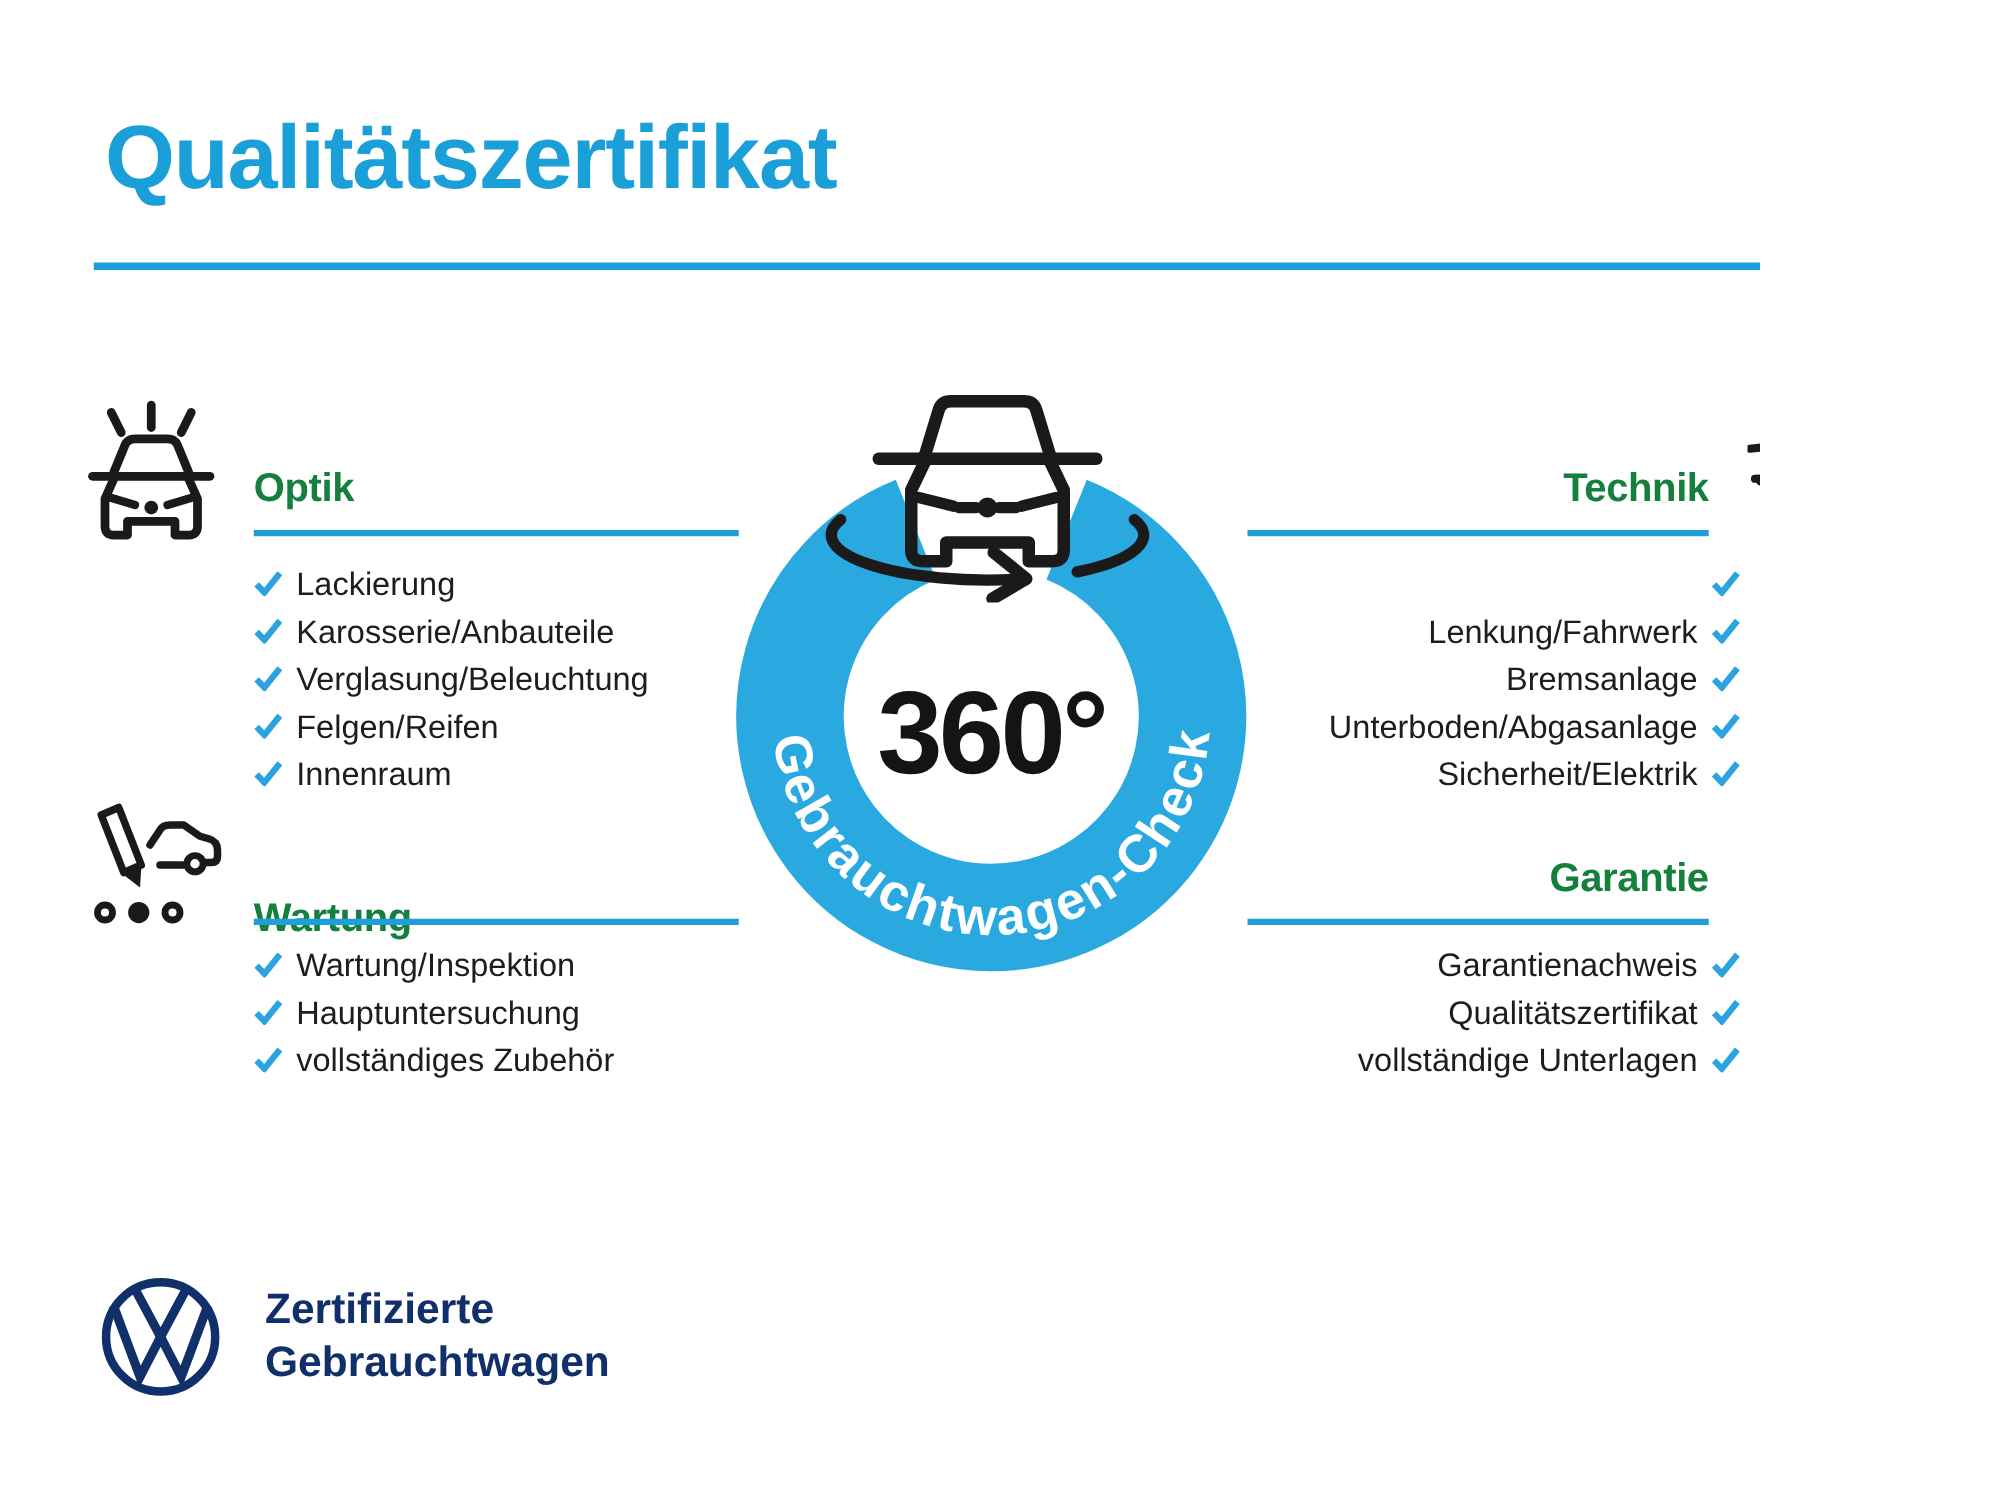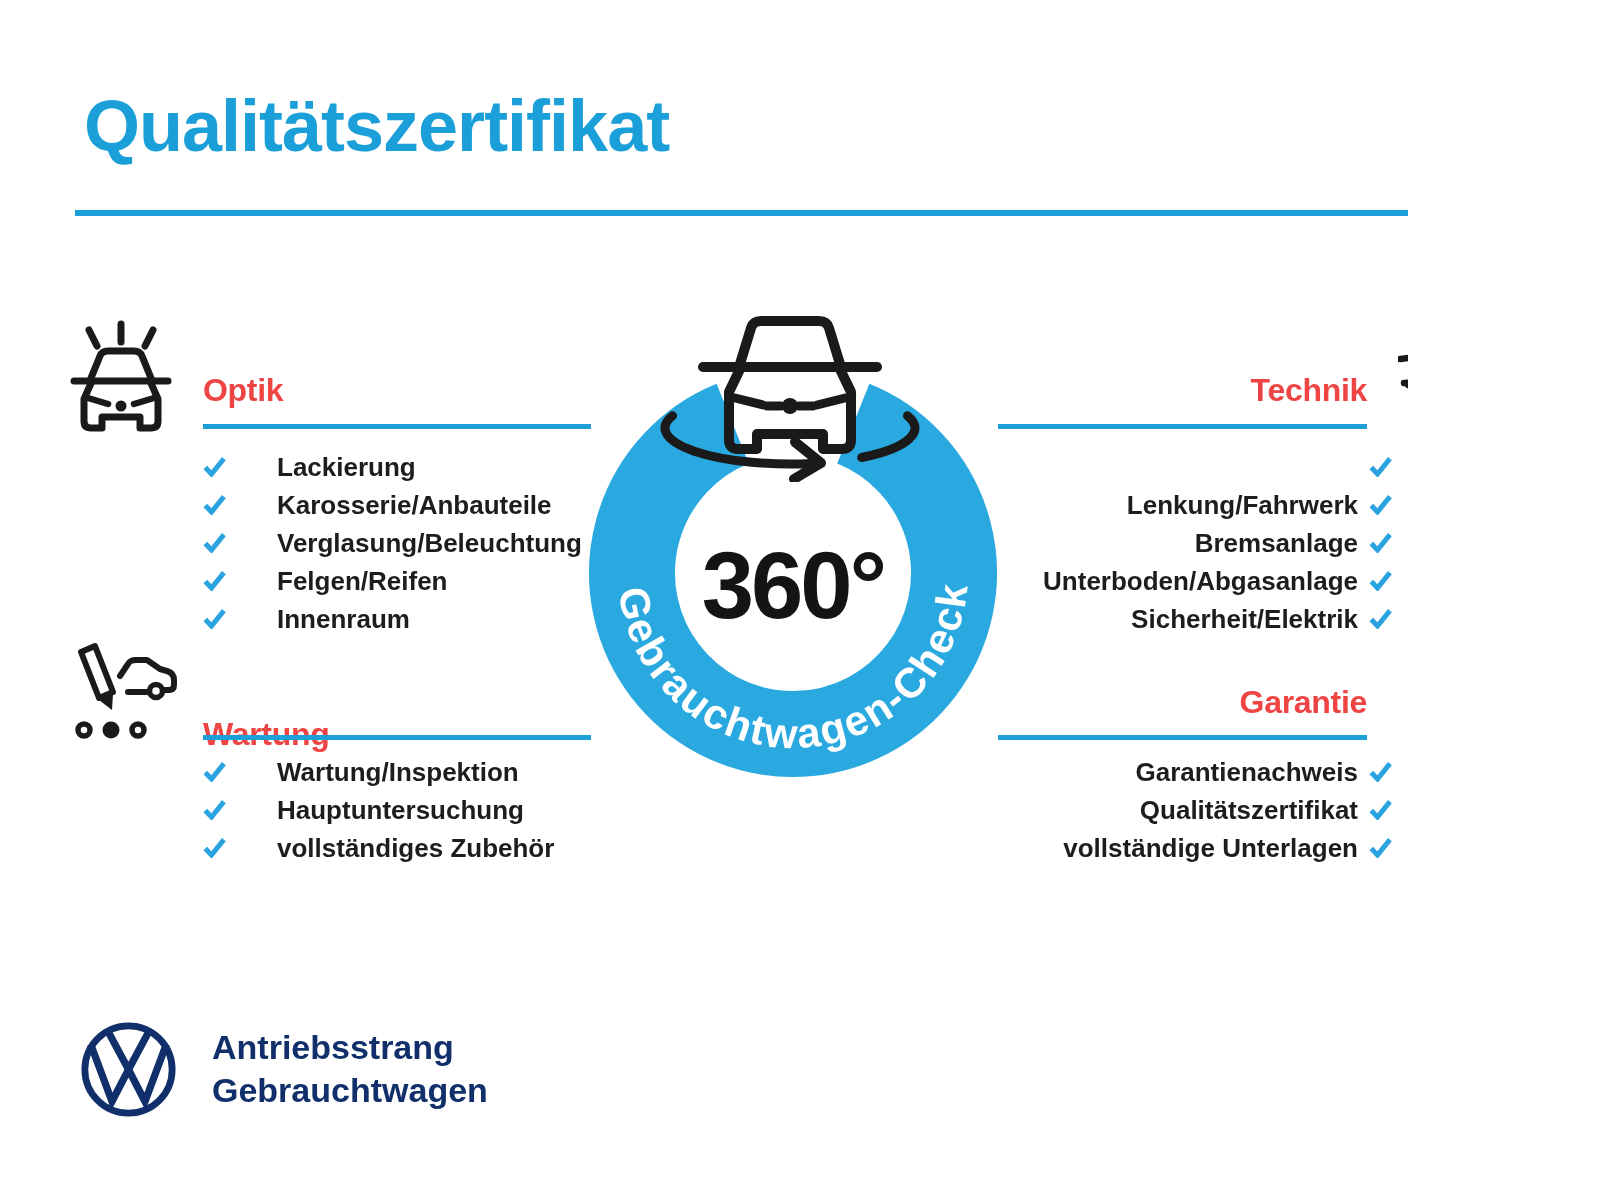"Optik" .sec-title { color: #ef4444 -> #15803d }
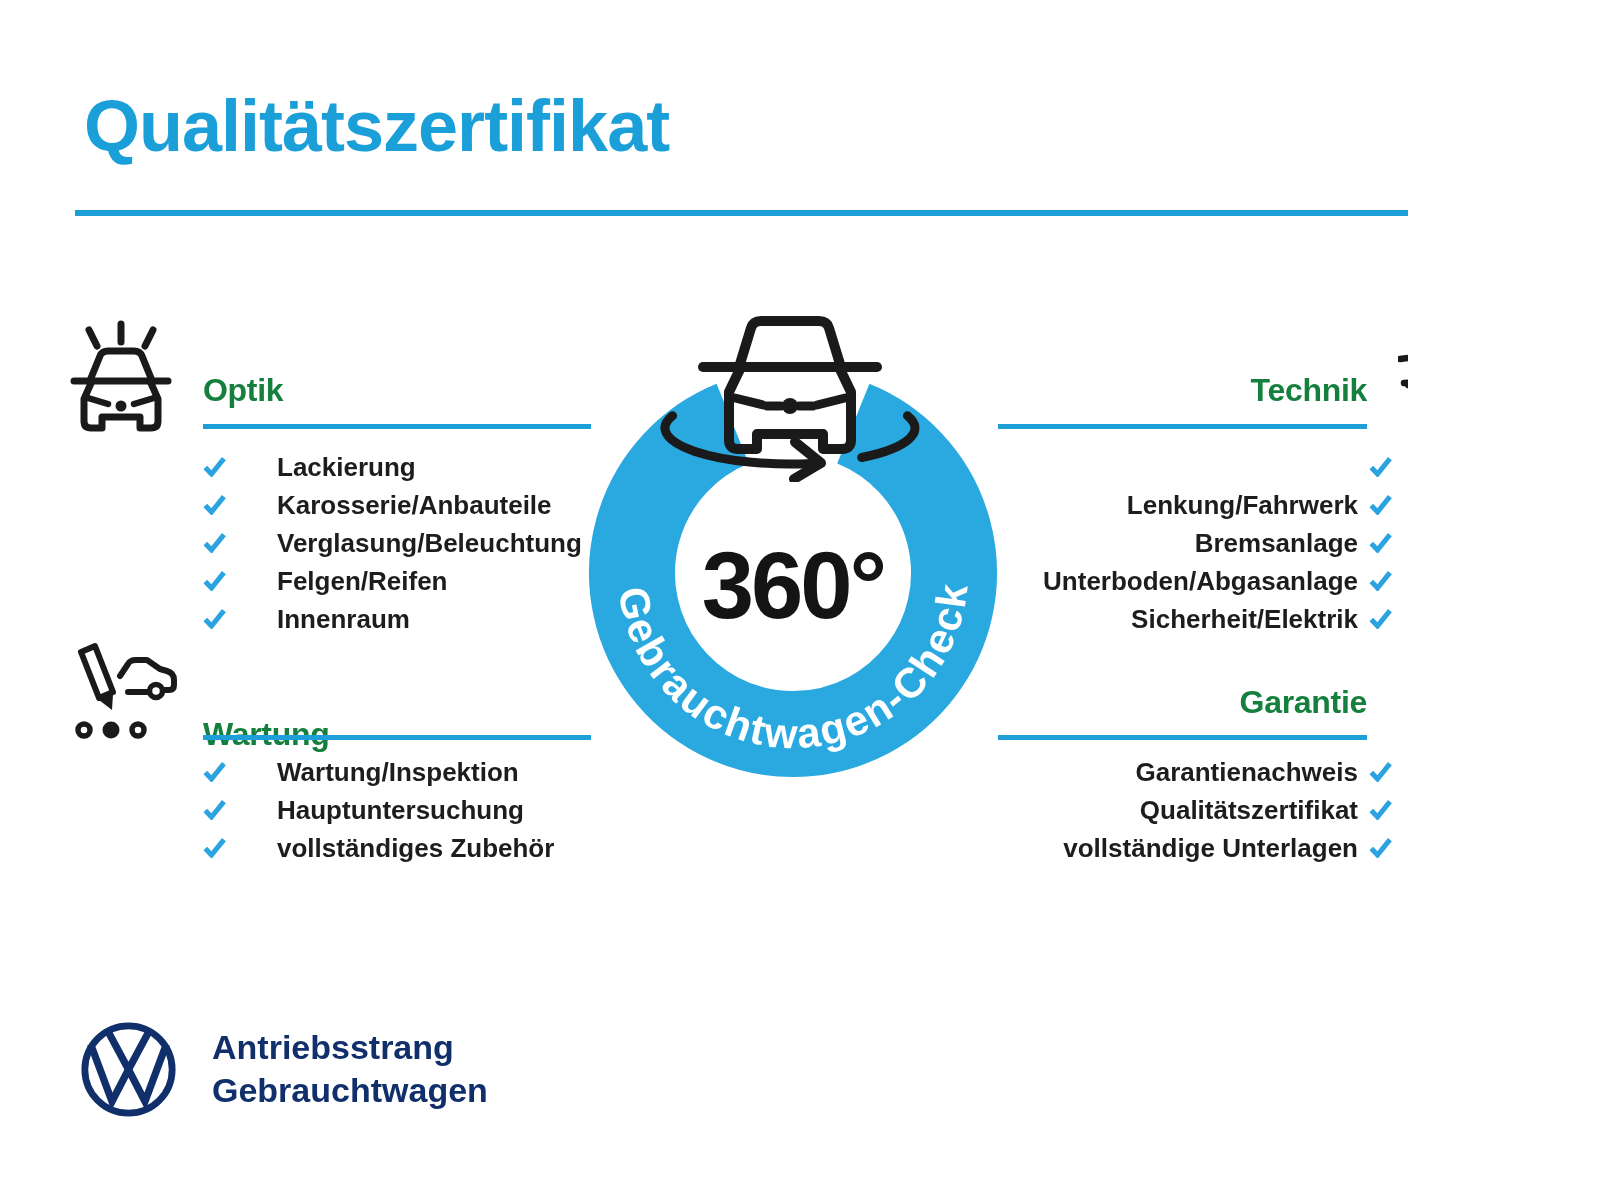"Lackierung" .lbl { font-weight: 700 -> 400; margin-left: 40px -> none }
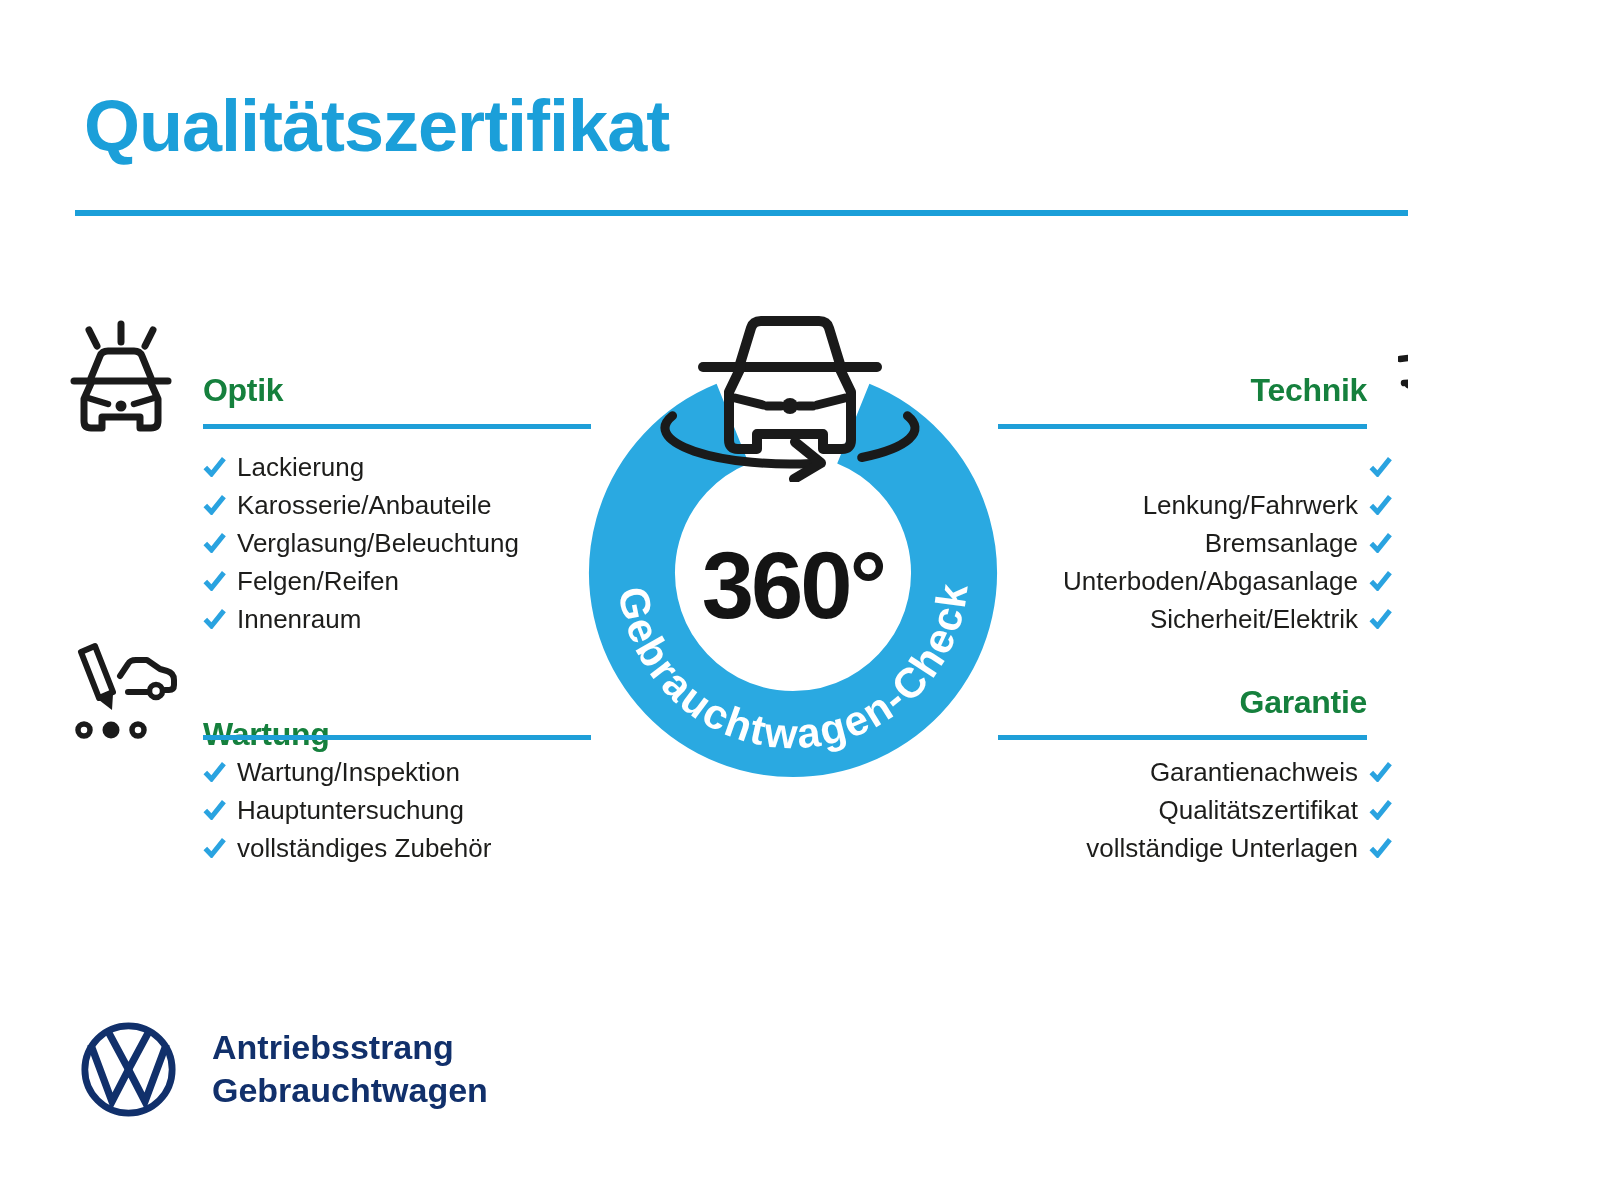"Antriebsstrang" div { text: Antriebsstrang -> Zertifizierte }
